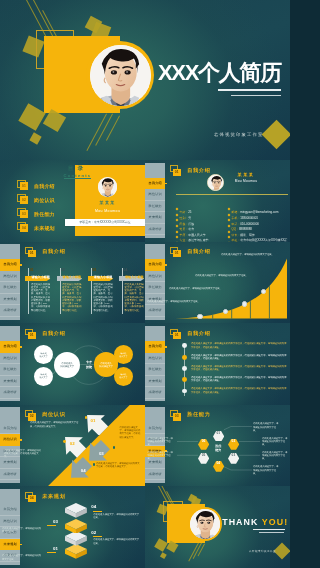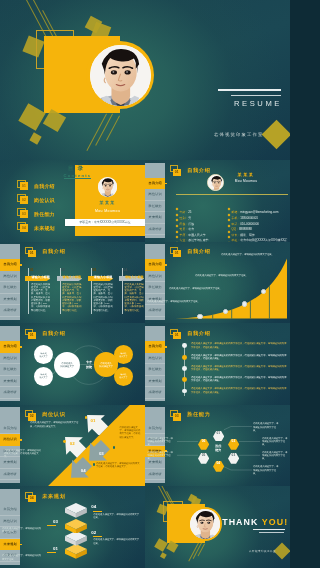"XXX个人简历" div.cover-title { html: none -> <div>XXX个人简历</div> }
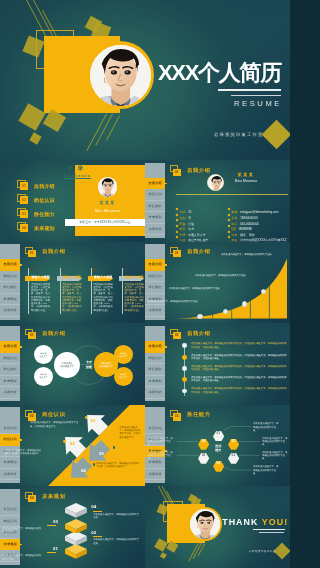"RESUME" div.cover-sub { html: <div>RESUME</div> -> none }
